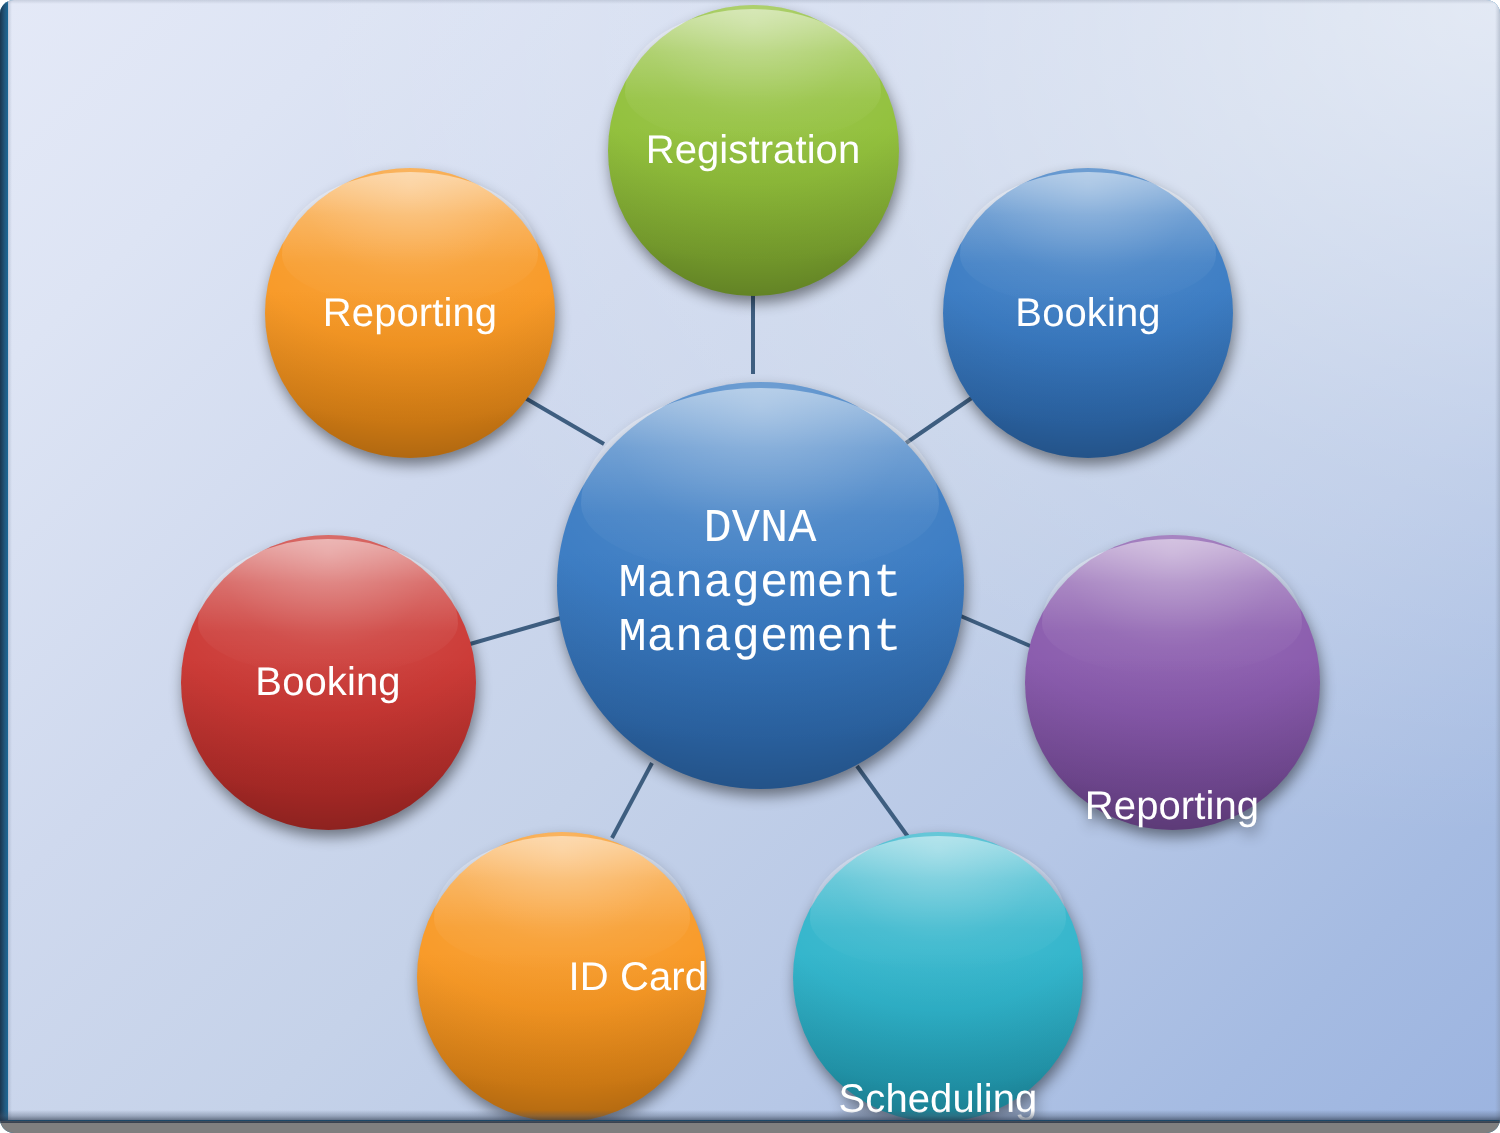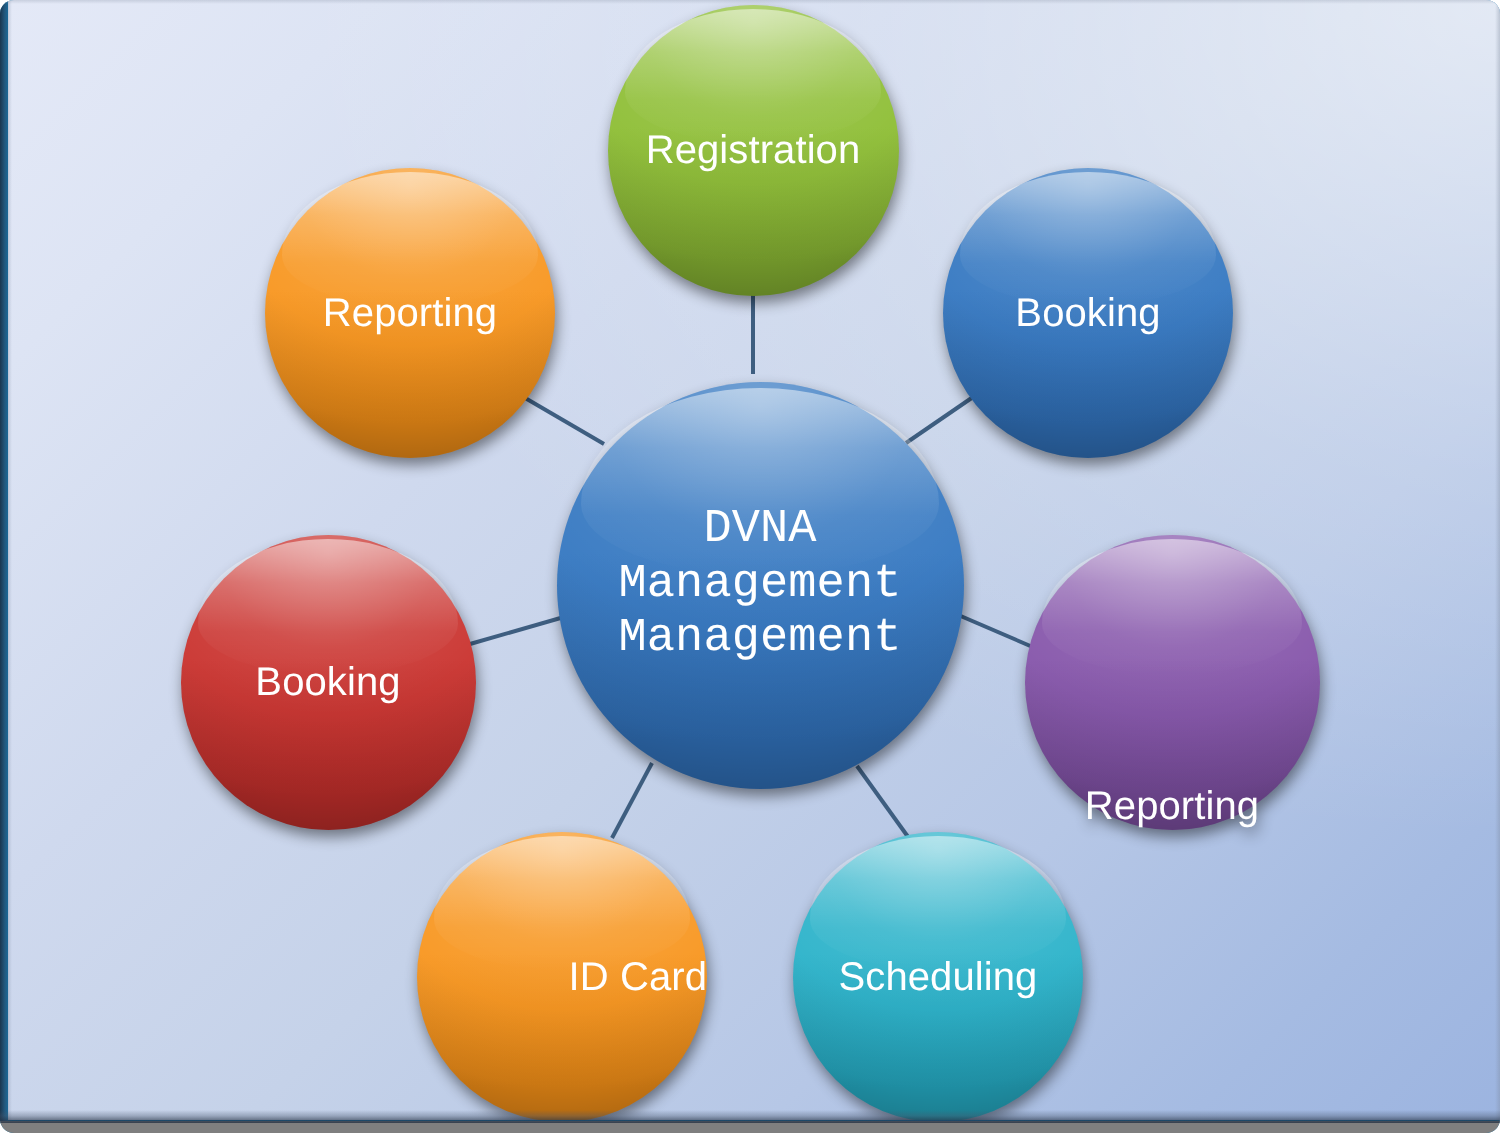"Scheduling" div.node { align-items: none -> flex-end }
